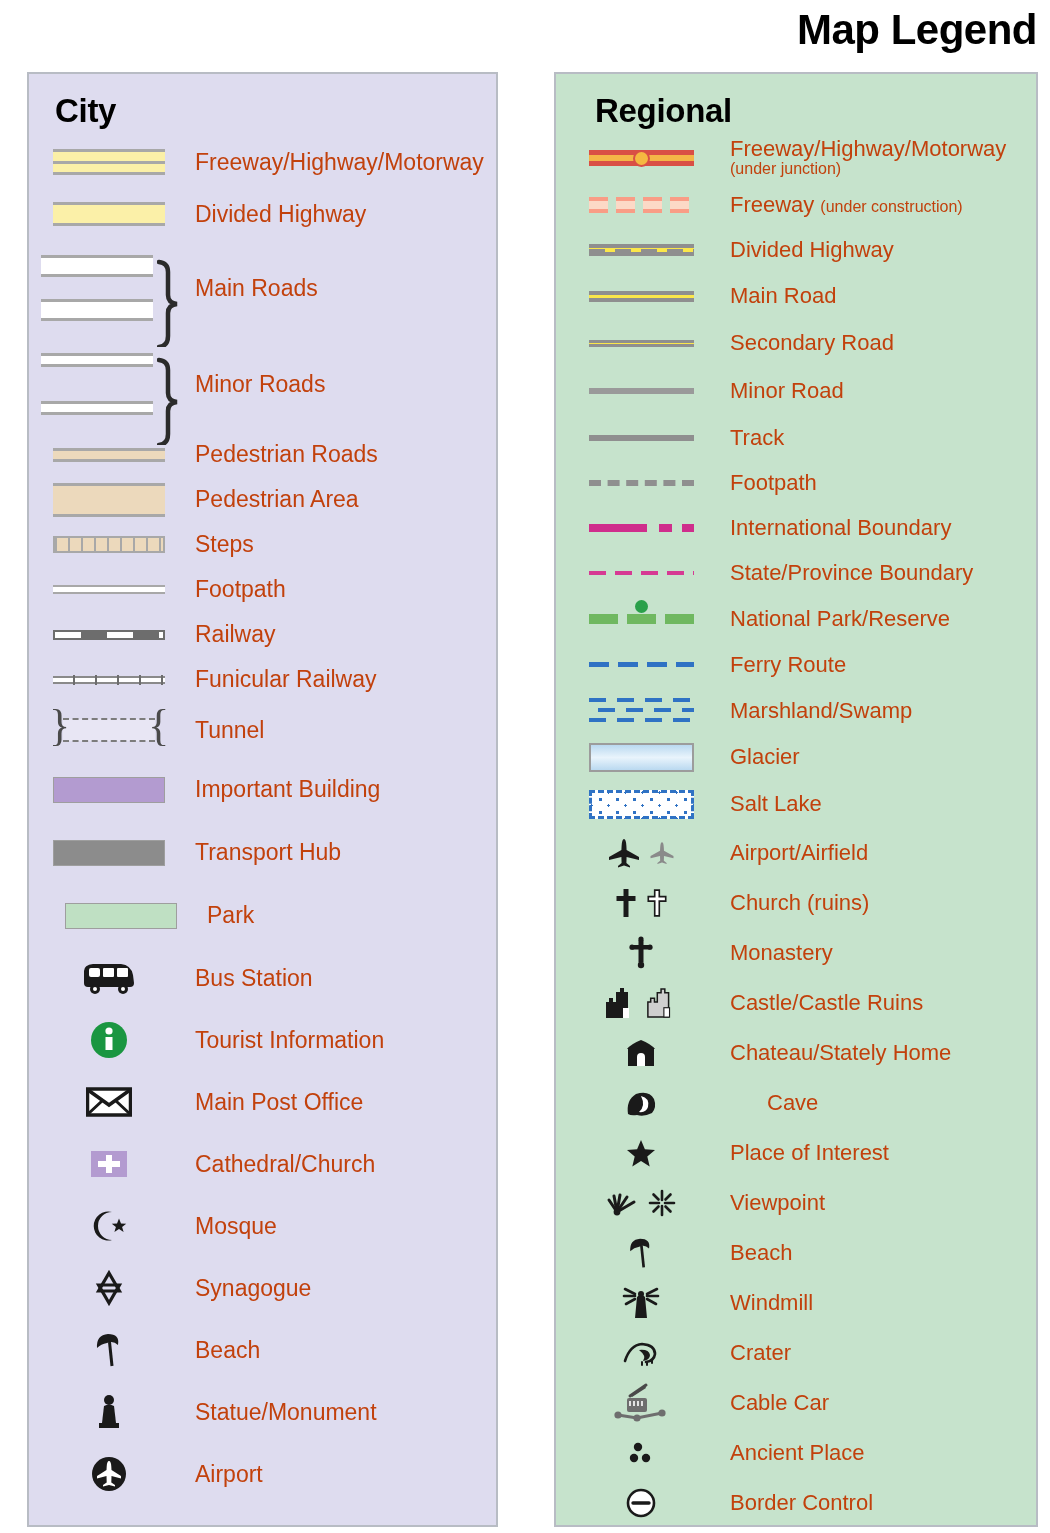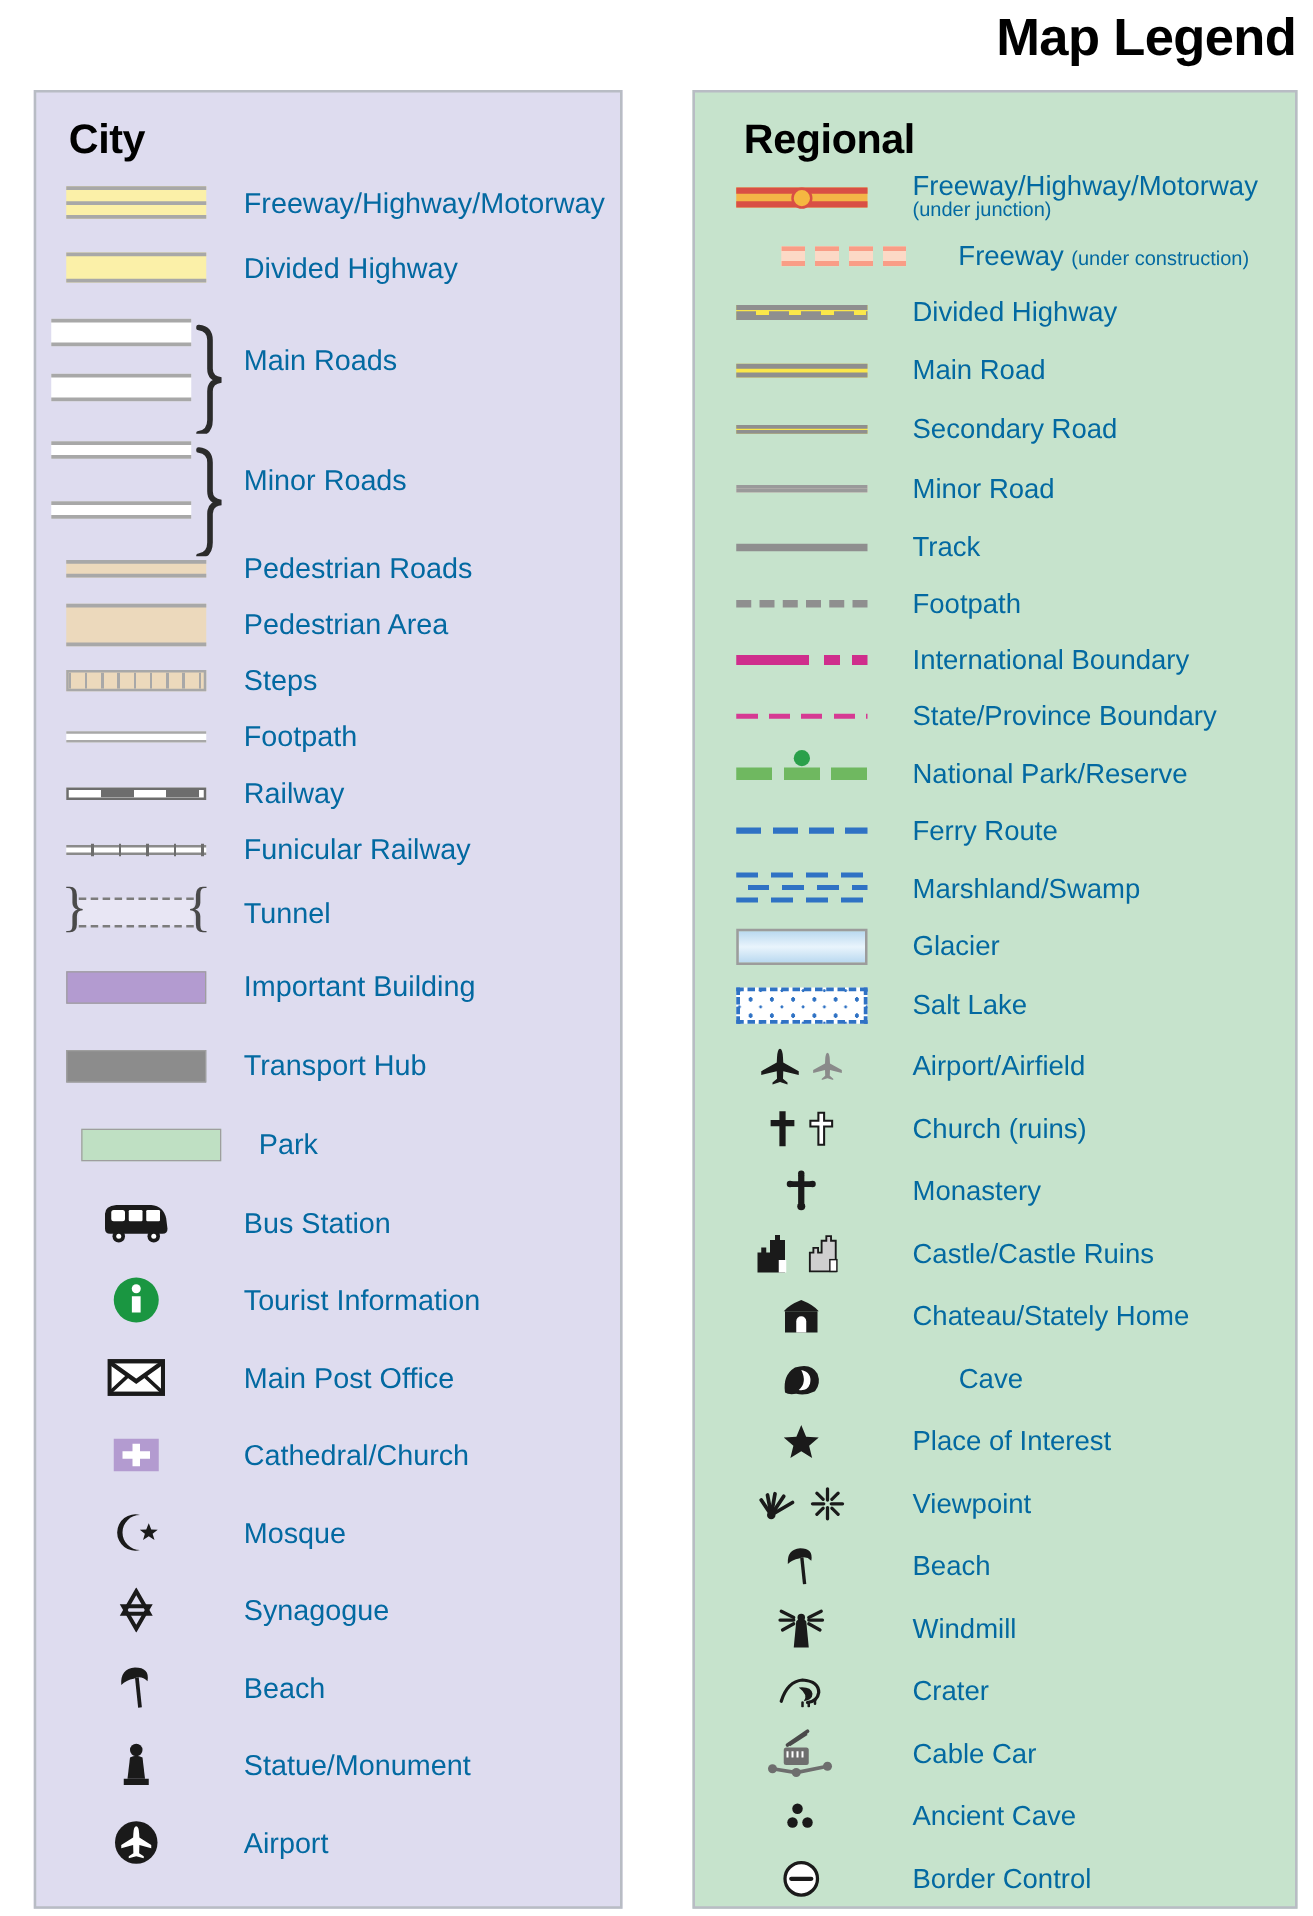"Freeway/Highway/Motorway" .label { color: #0369a1 -> #c2410c }
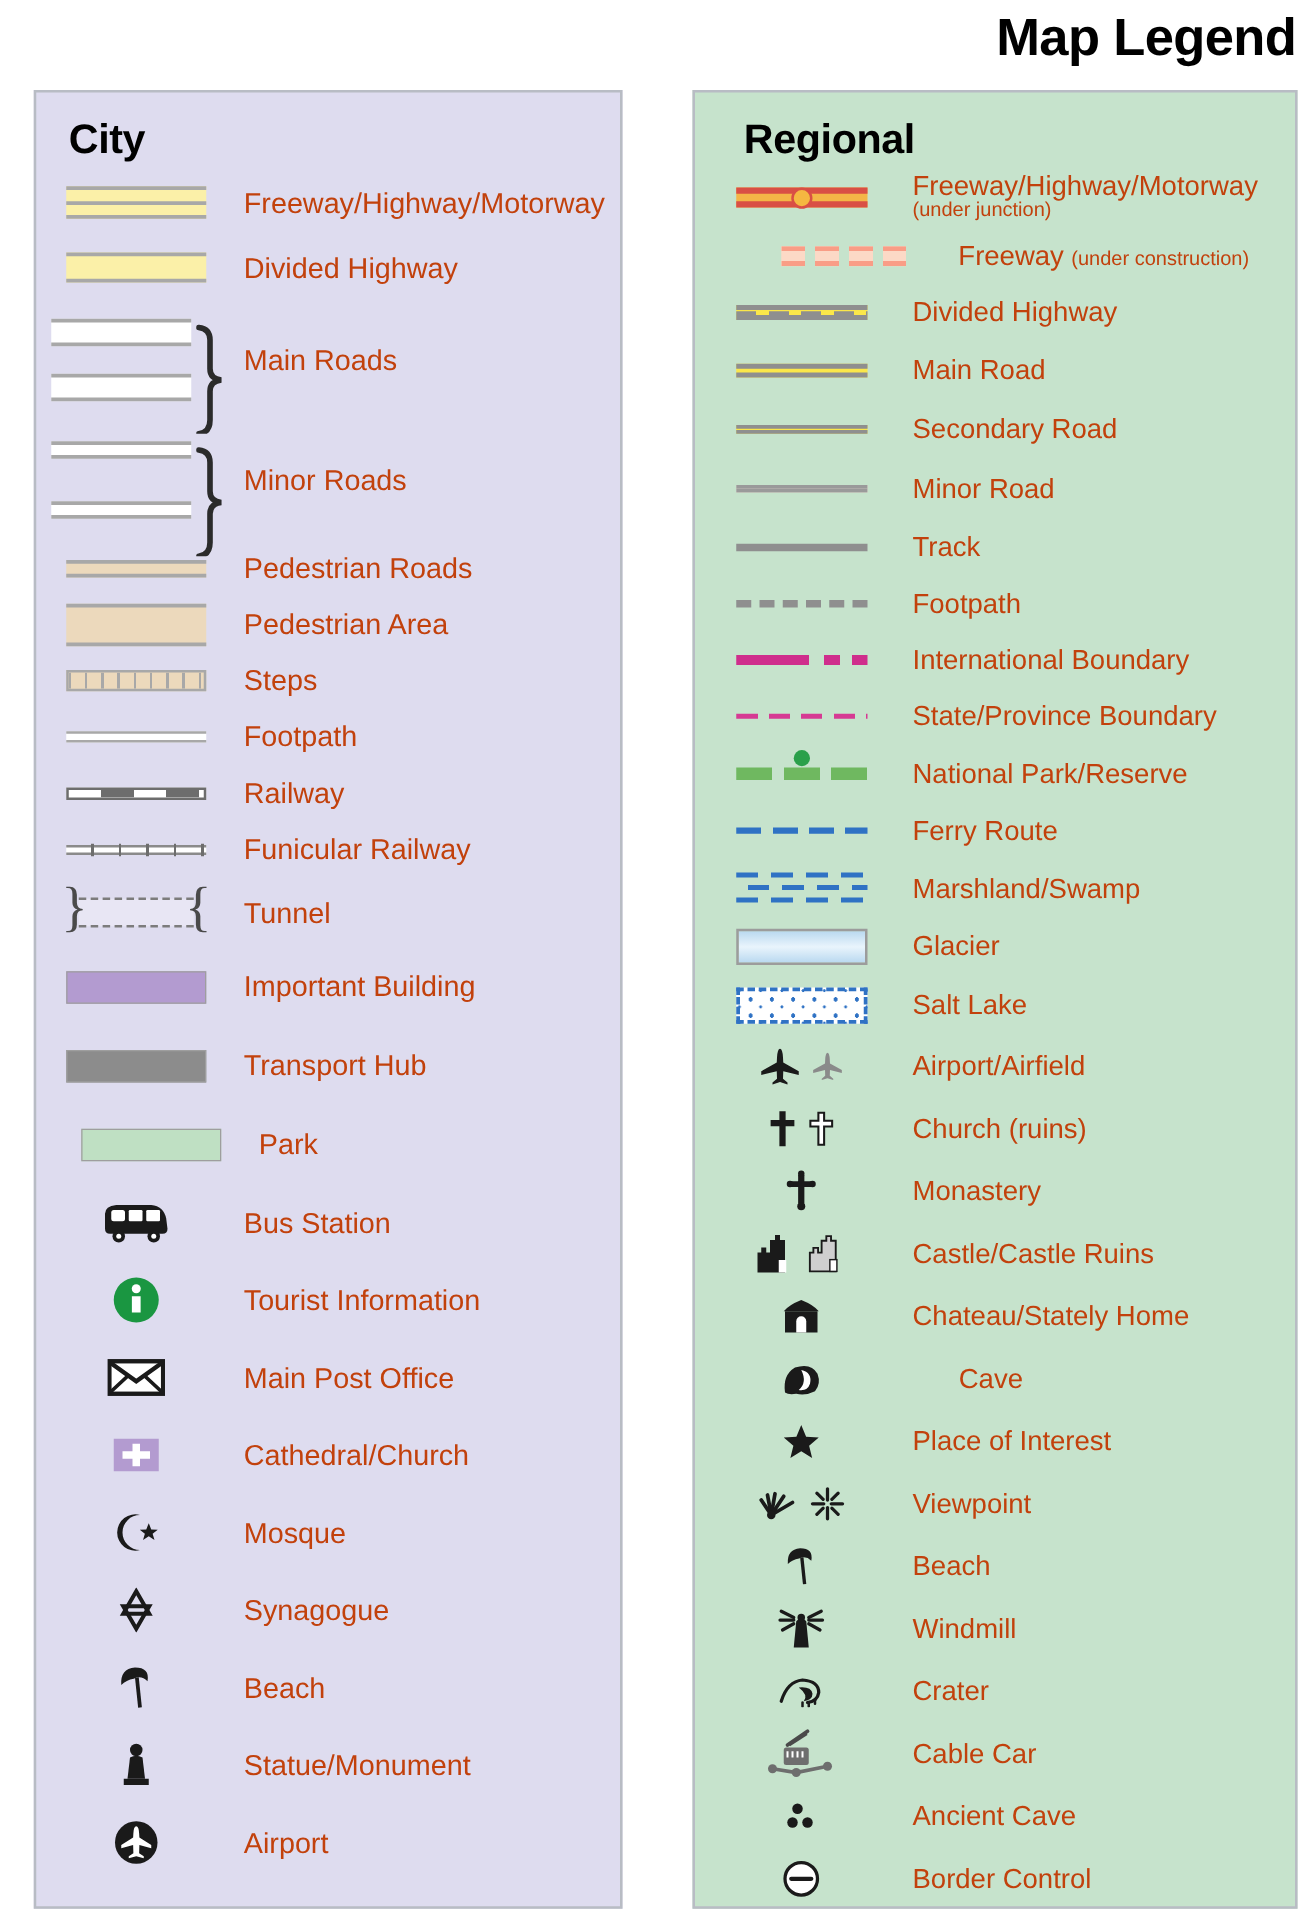"Freeway (under construction)" div.row { justify-content: center -> none }
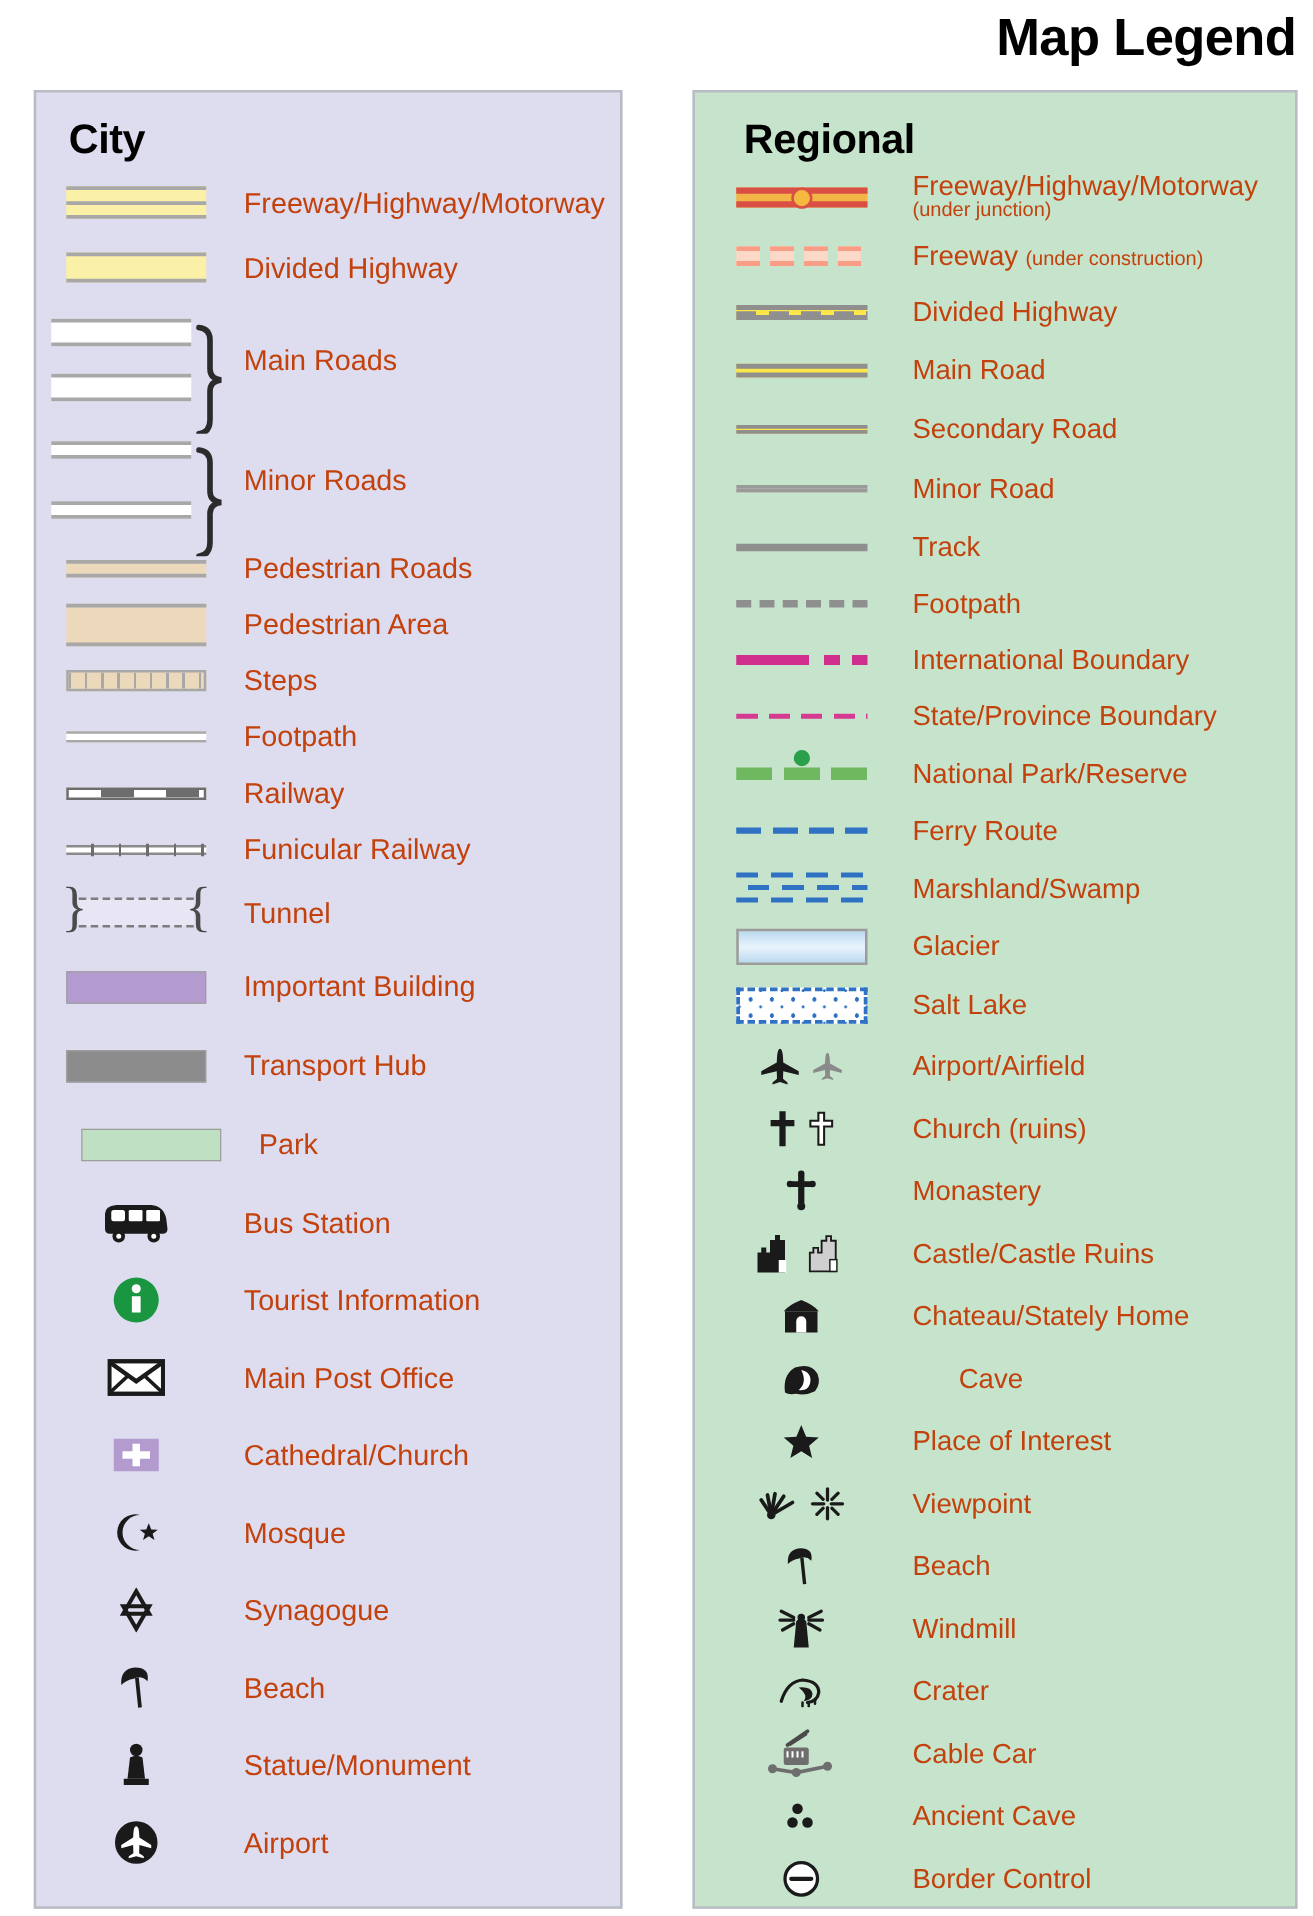"Ancient Cave" div.label { text: Cave -> Place }
